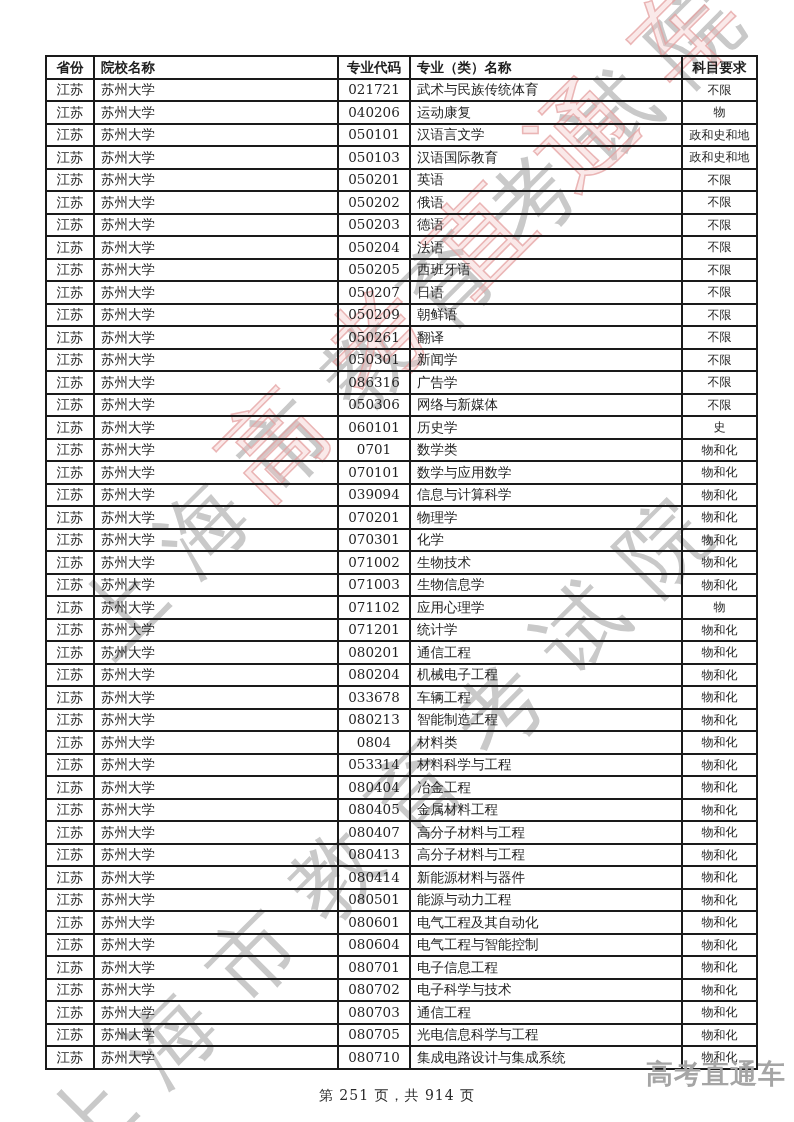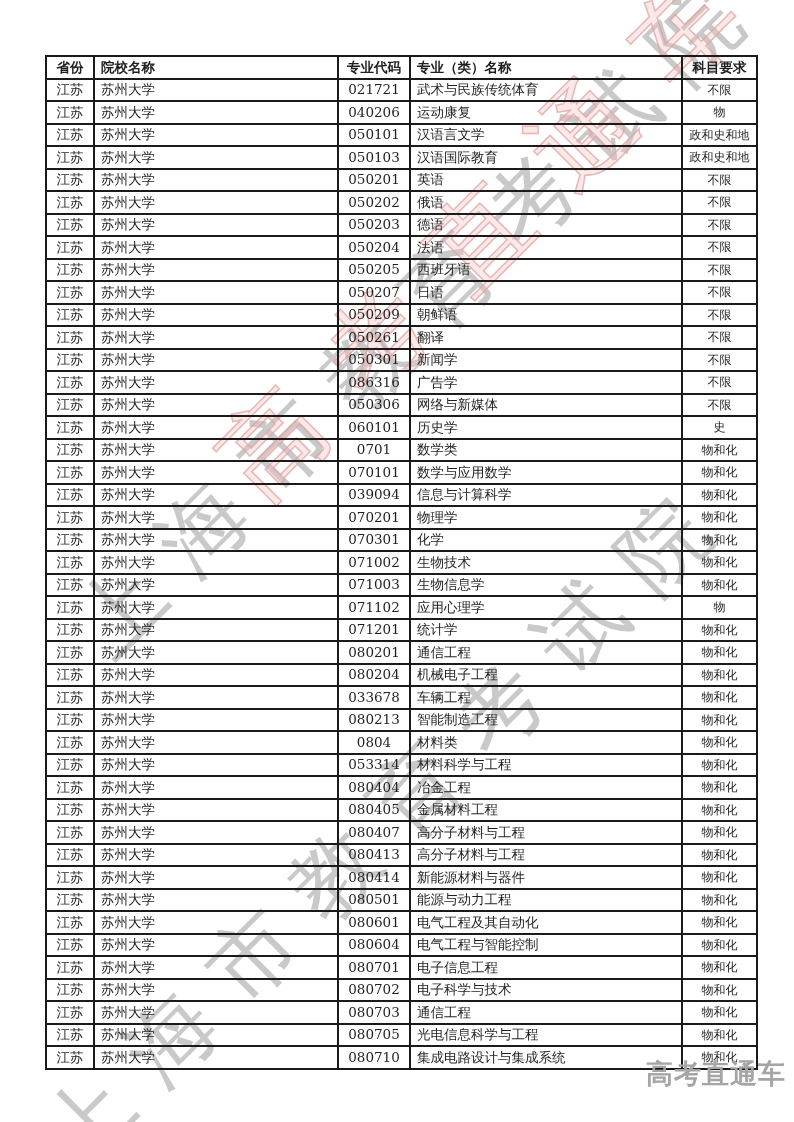"第 251 页，共 914 页" div.page-info { html: none -> <div>第 251 页，共 914 页</div> }
